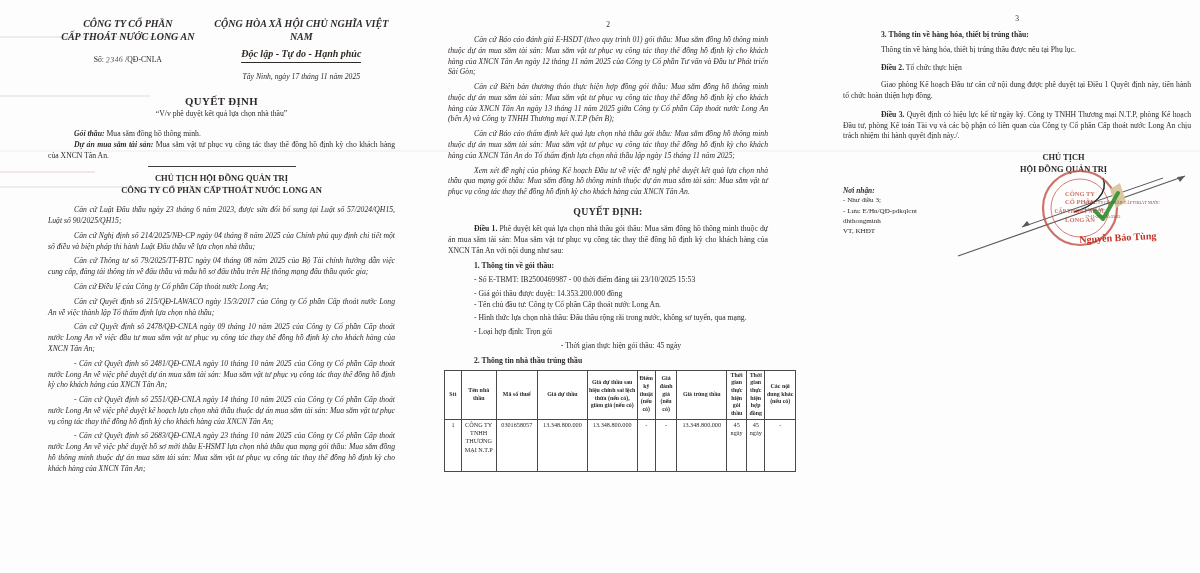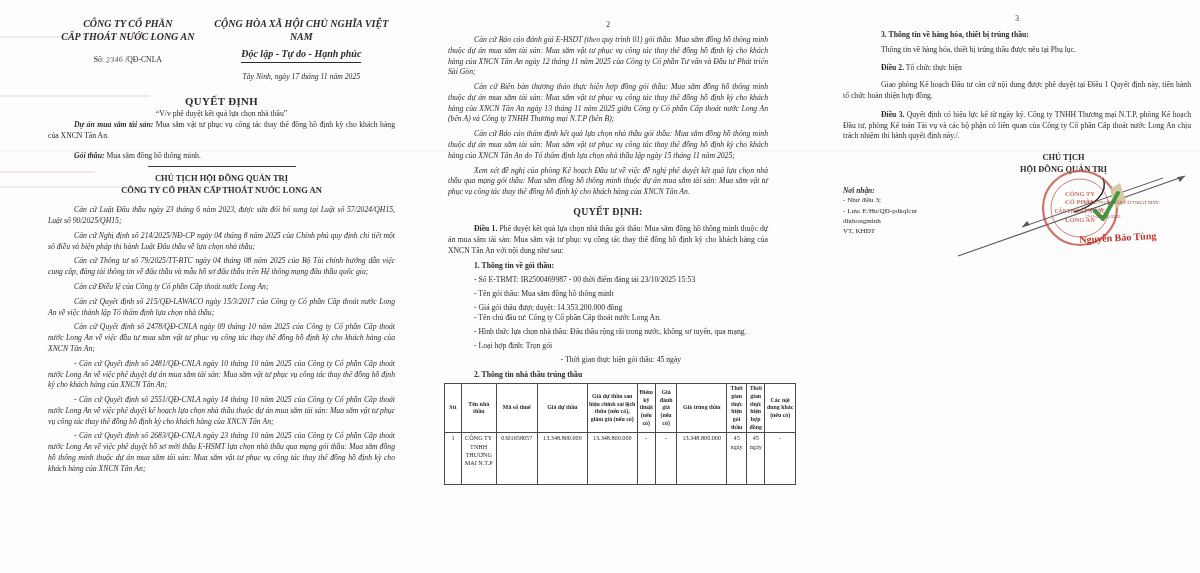"Dự án mua sắm tài" p.body-p { order: before "Gói thầu: Mua sắm đồng" -> after "Gói thầu: Mua sắm đồng" }
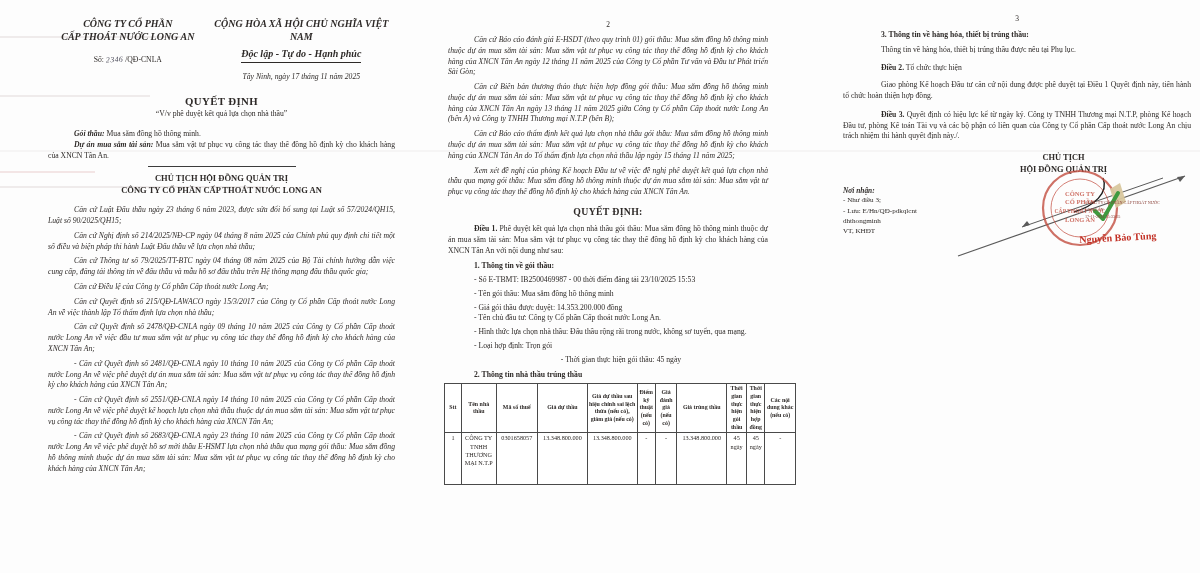"- Tên gói thầu: Mua" p.body-p { html: <p>- Tên gói thầu: Mua sắm đồng hồ thông minh</p> -> none }
